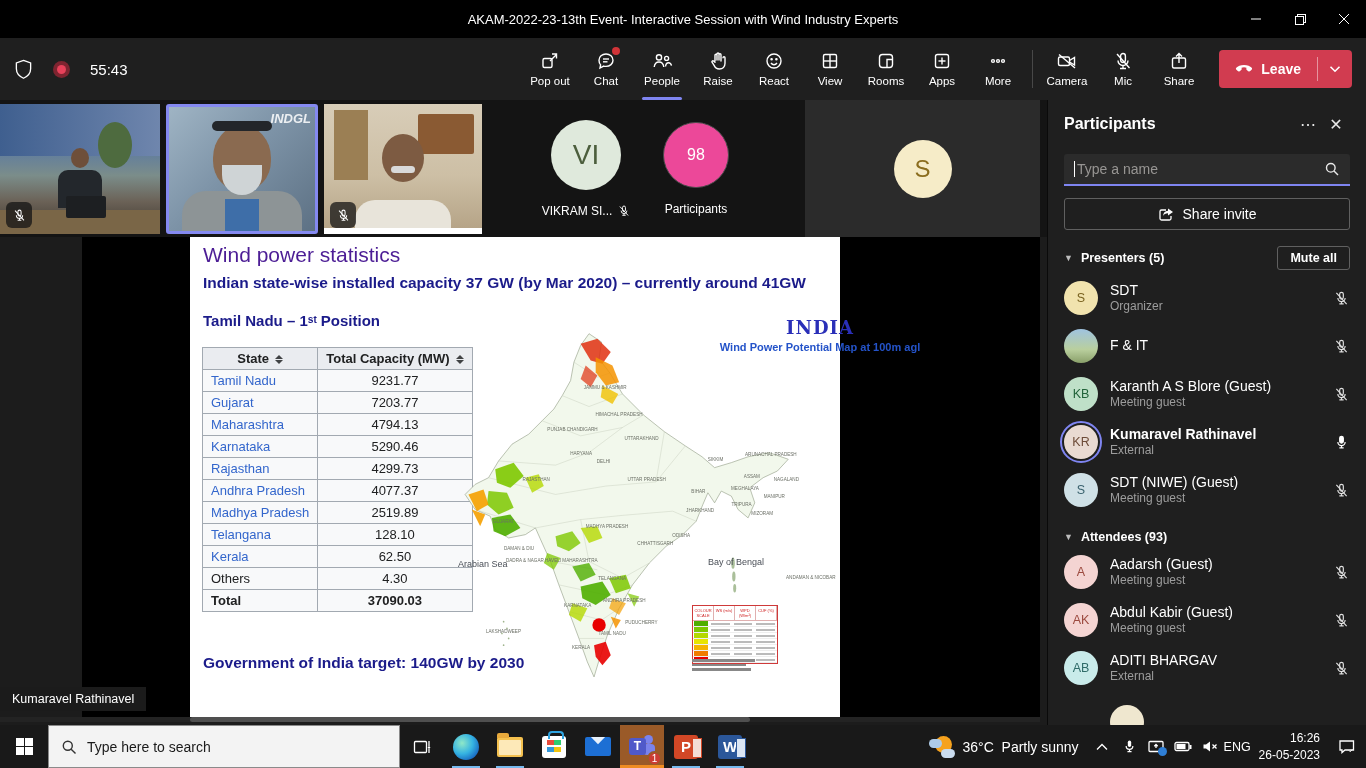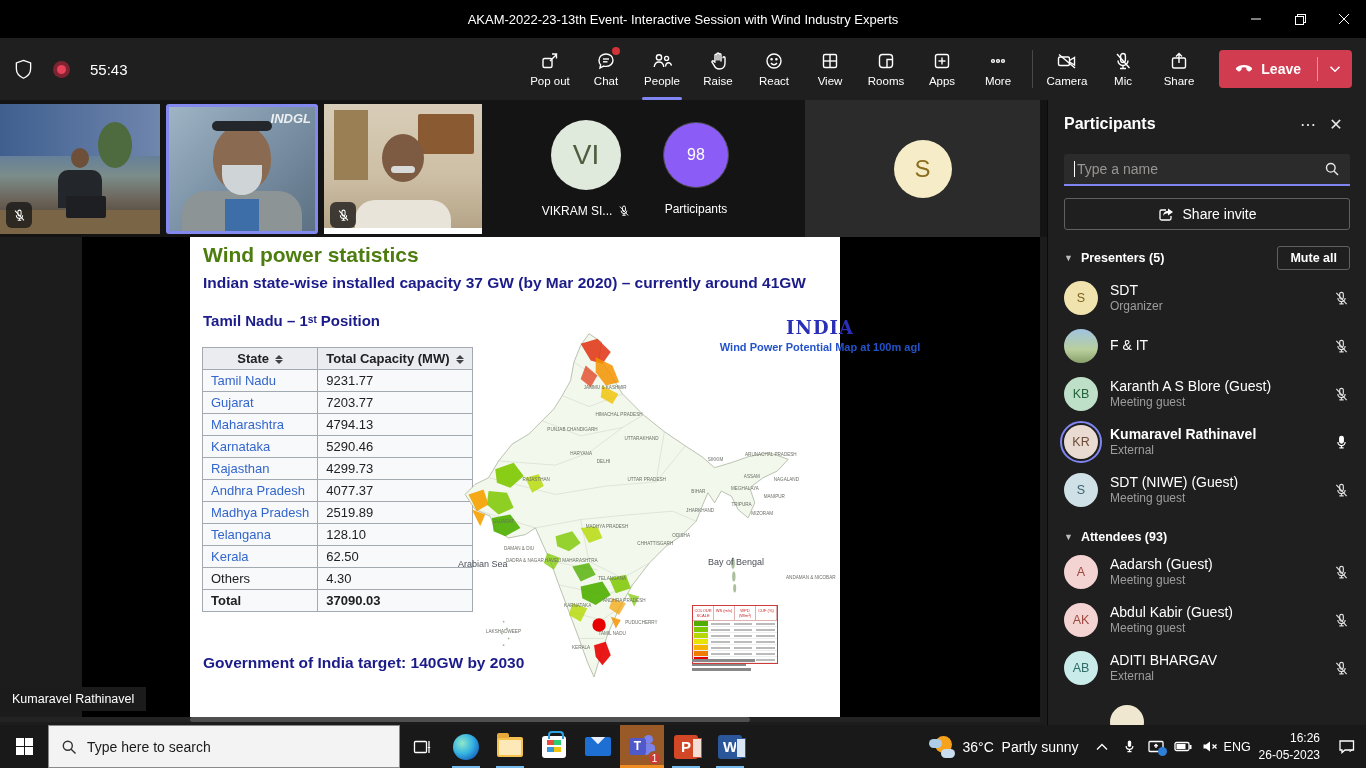"98" .n98 { background: #8b5cf6 -> #ec4899 }
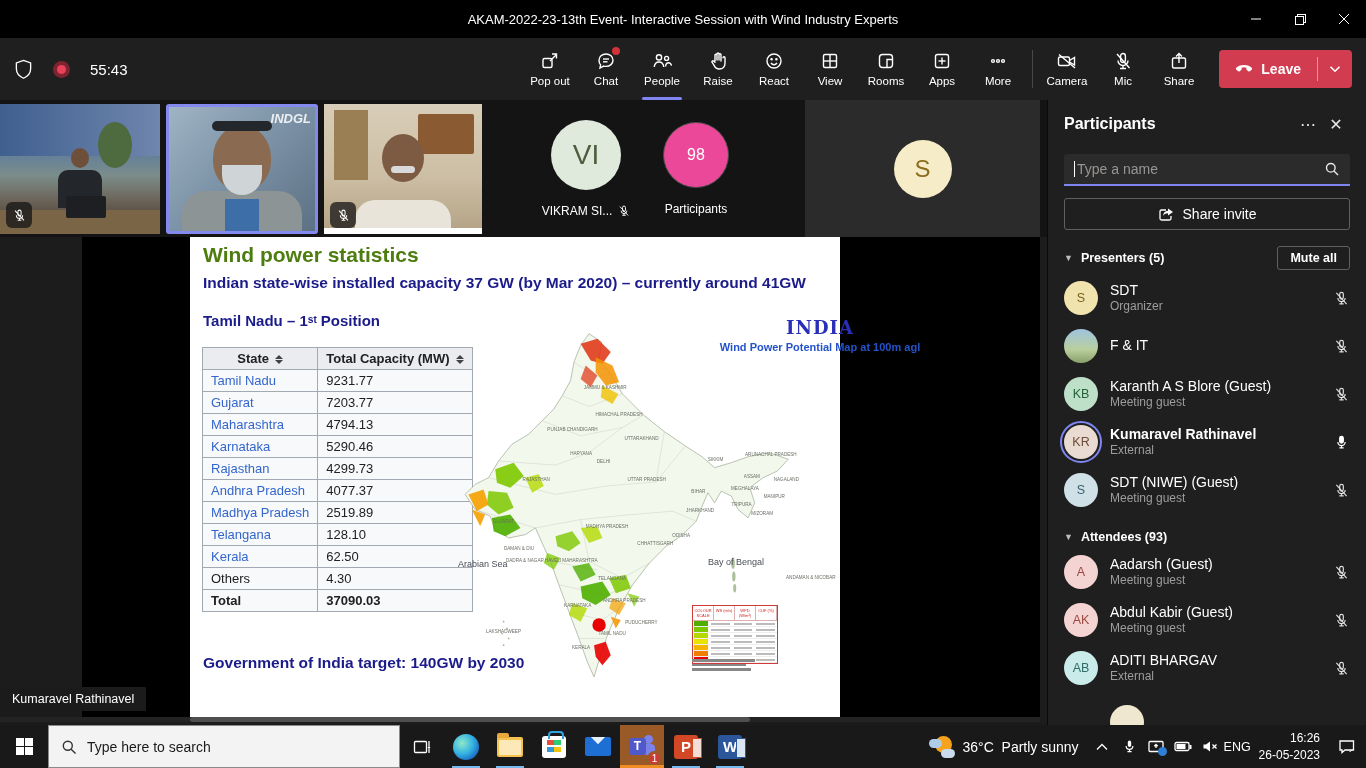"Wind power statistics" .sl-title { color: #4d7c0f -> #4c1d95; font-weight: bold -> normal }
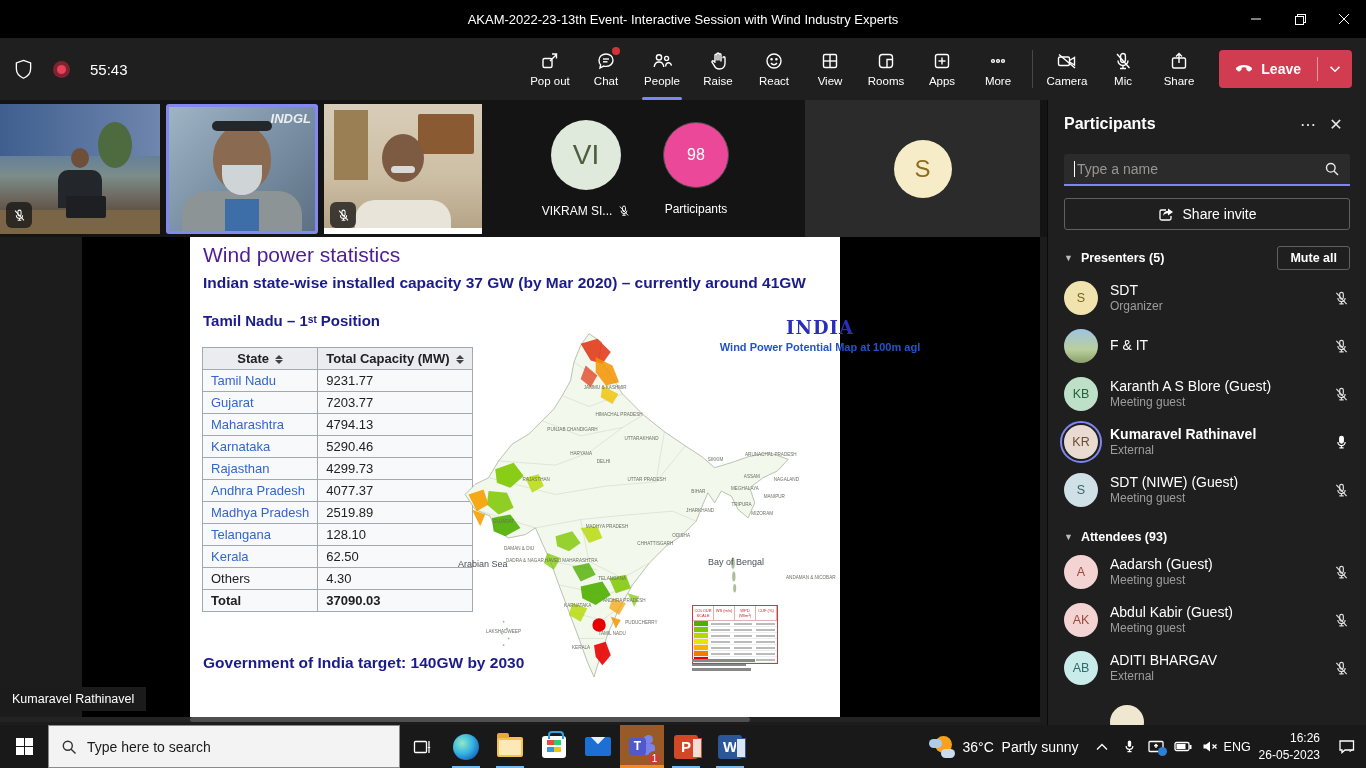"9231.77" .wikitable td.cap { text-align: left -> center }
